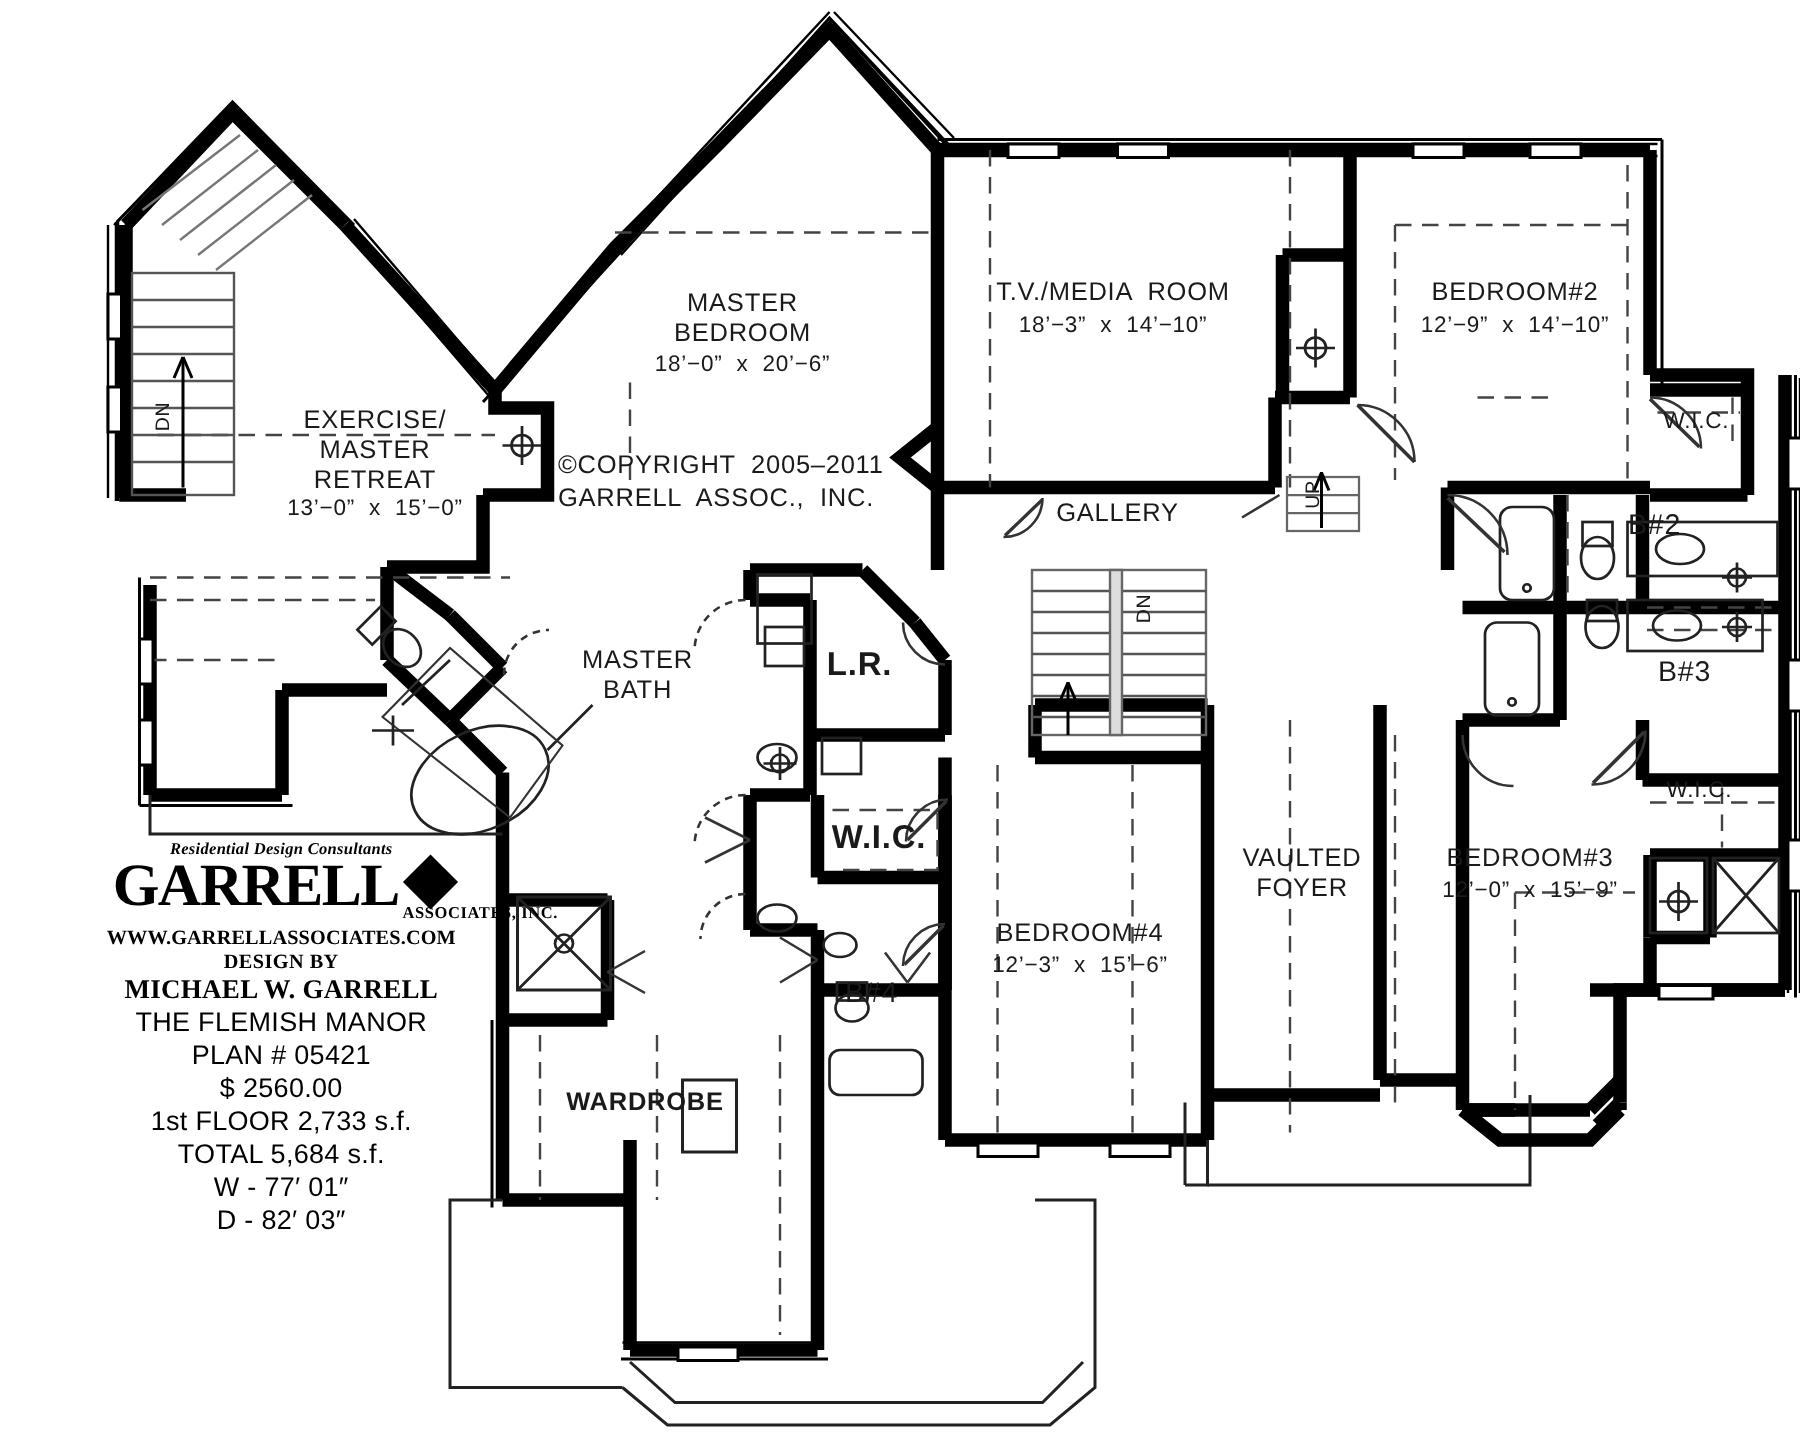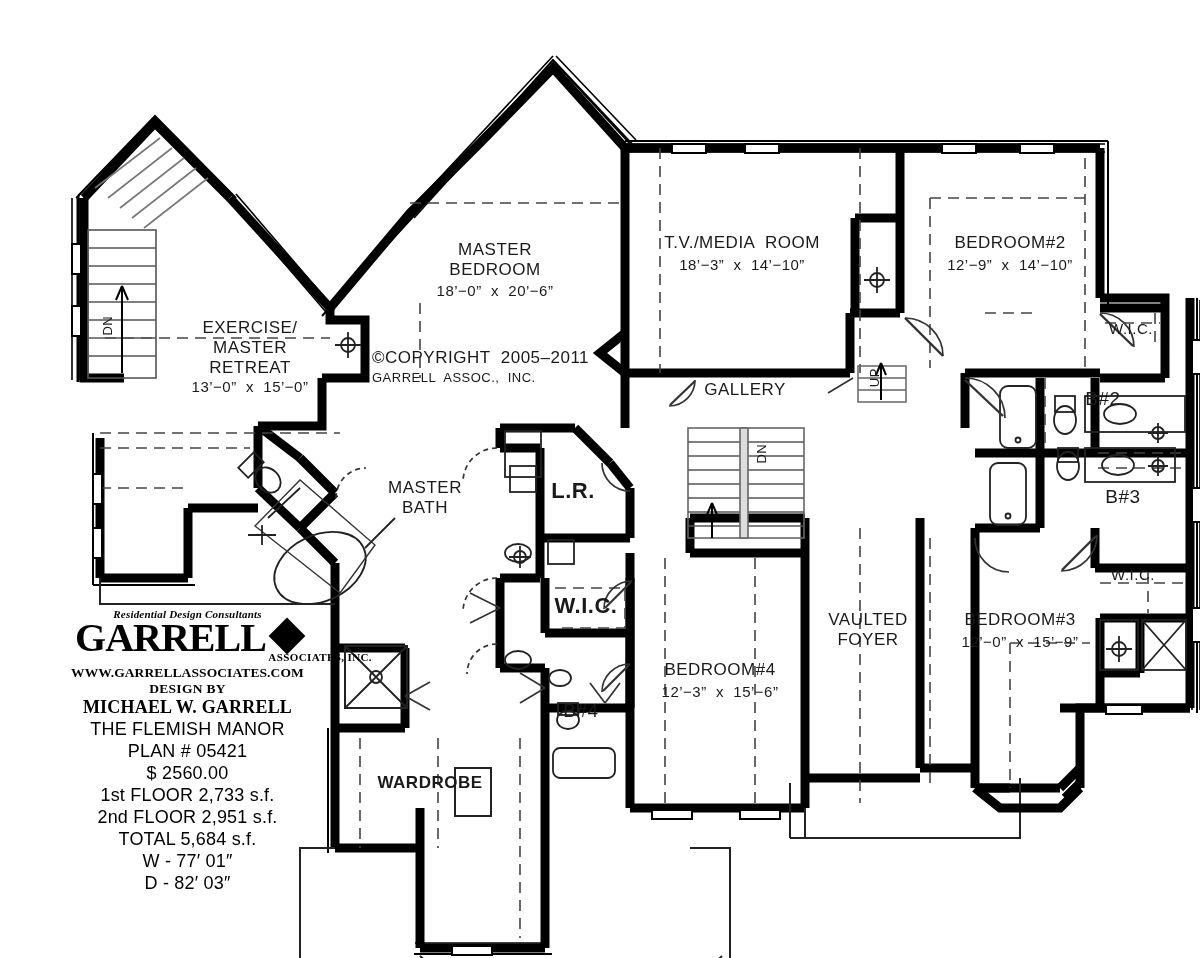"MASTER" #stage { margin-top: 48px -> none }
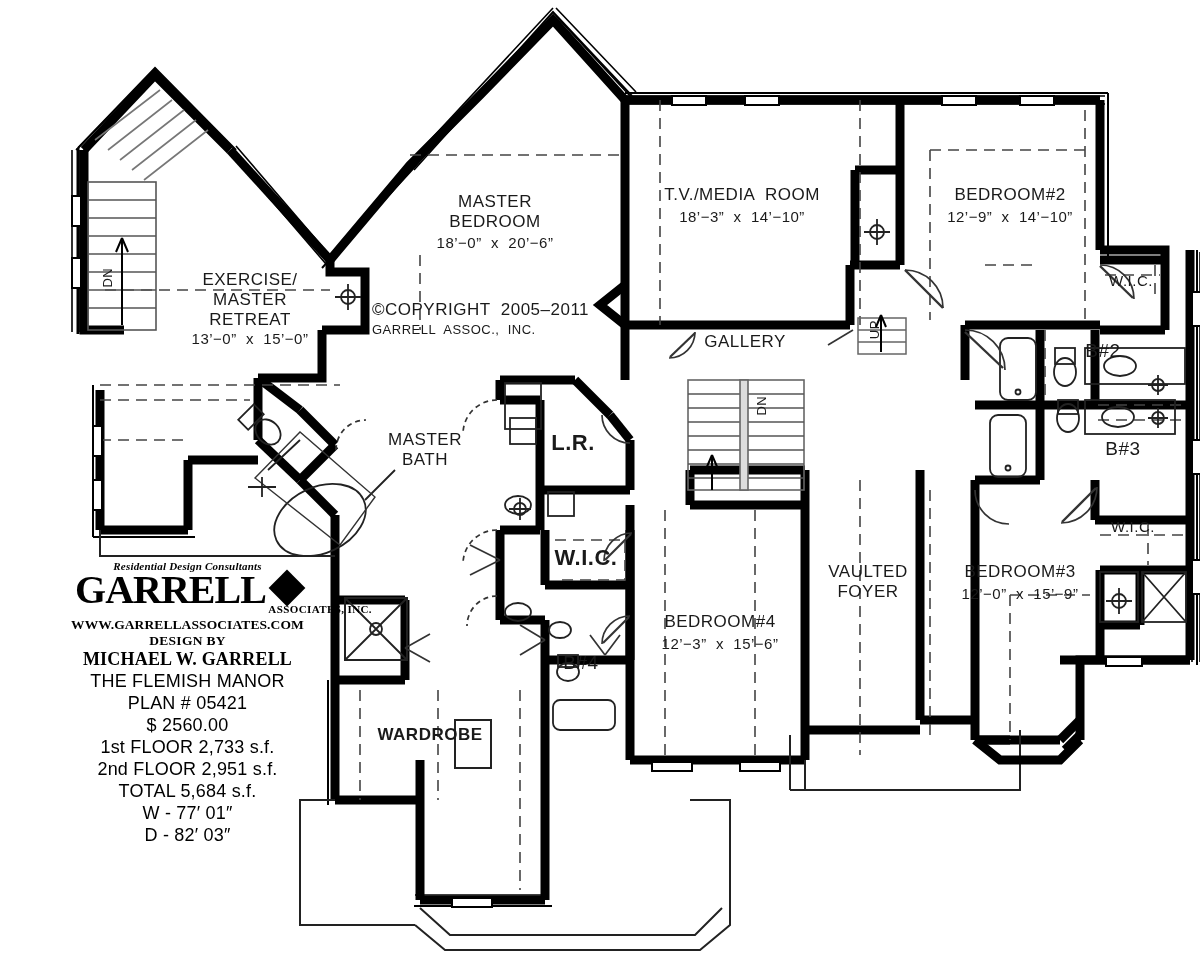"GARRELL ASSOC., INC." div.lbl { font-size: 13px -> 17px }
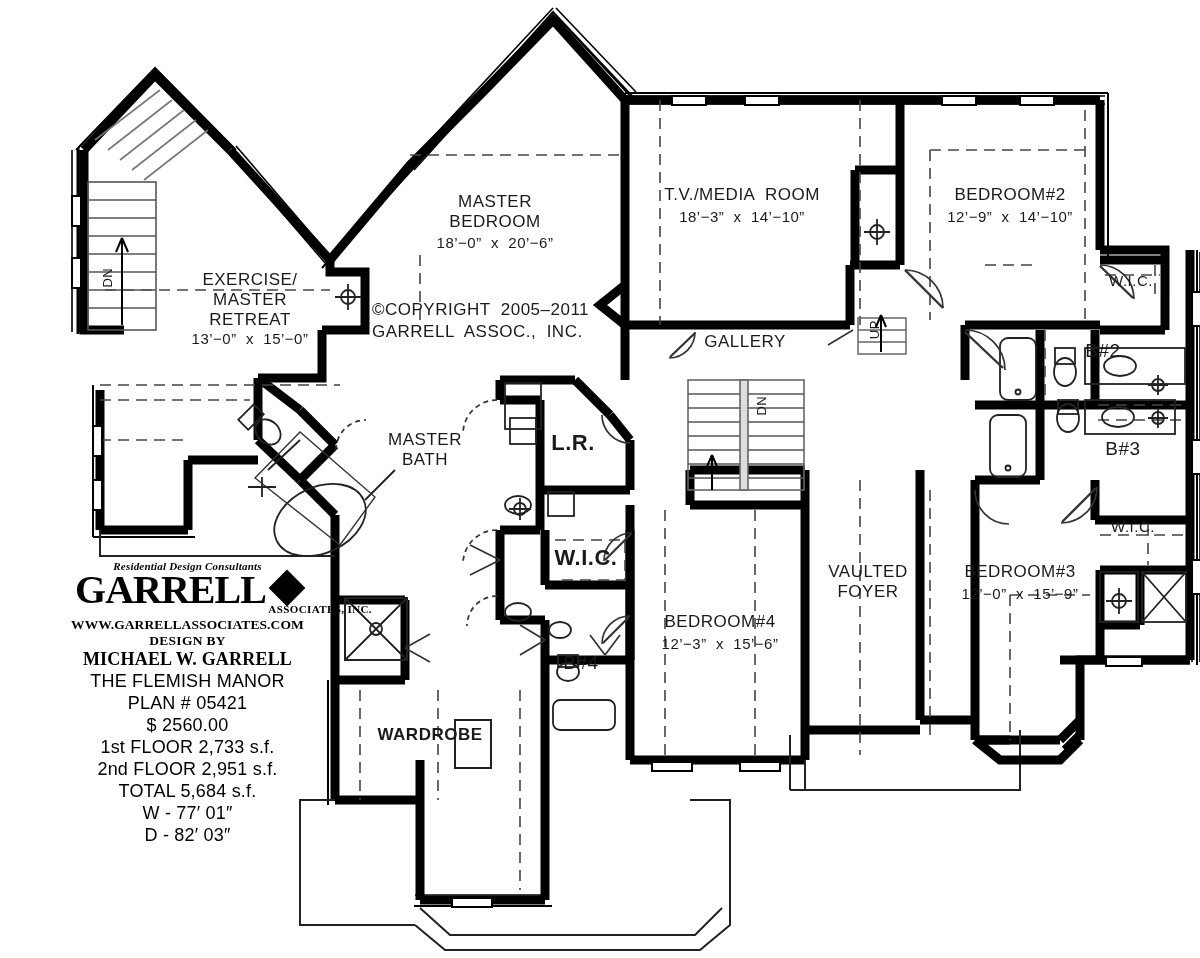"2nd FLOOR 2,951 s.f." div.tb-line { html: <div>2nd FLOOR 2,951 s.f.</div> -> none }
